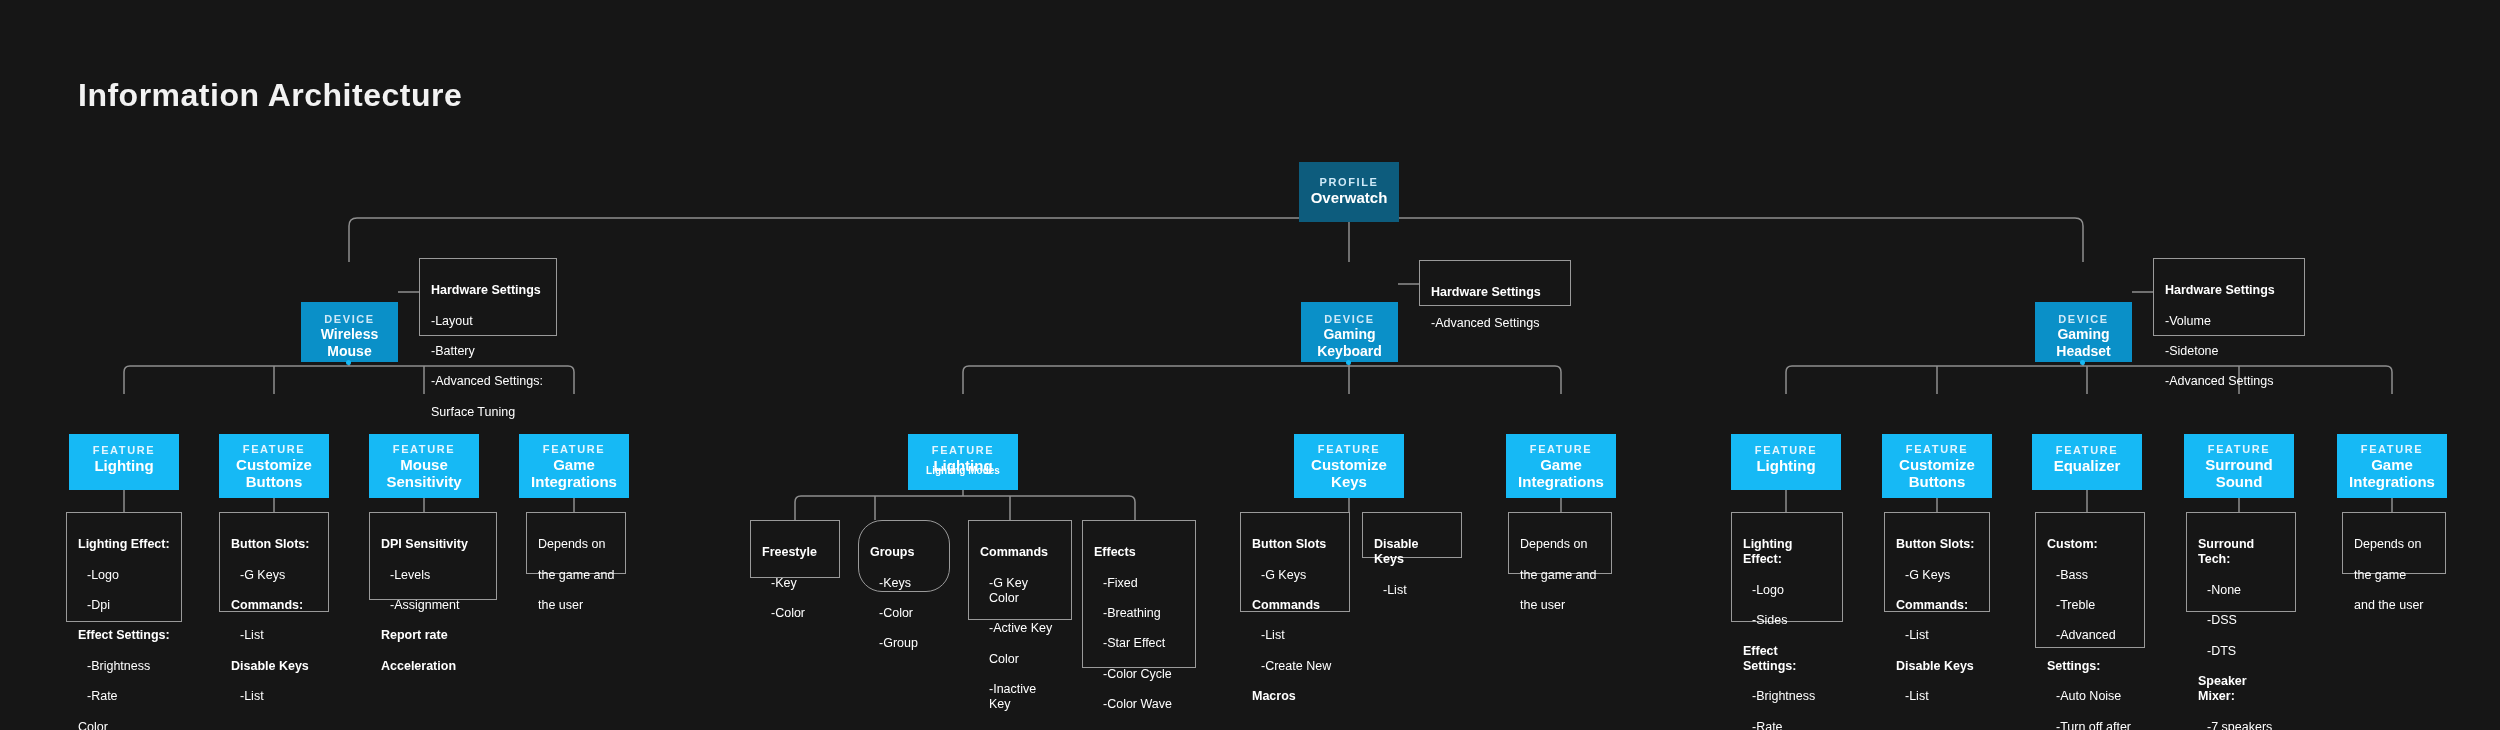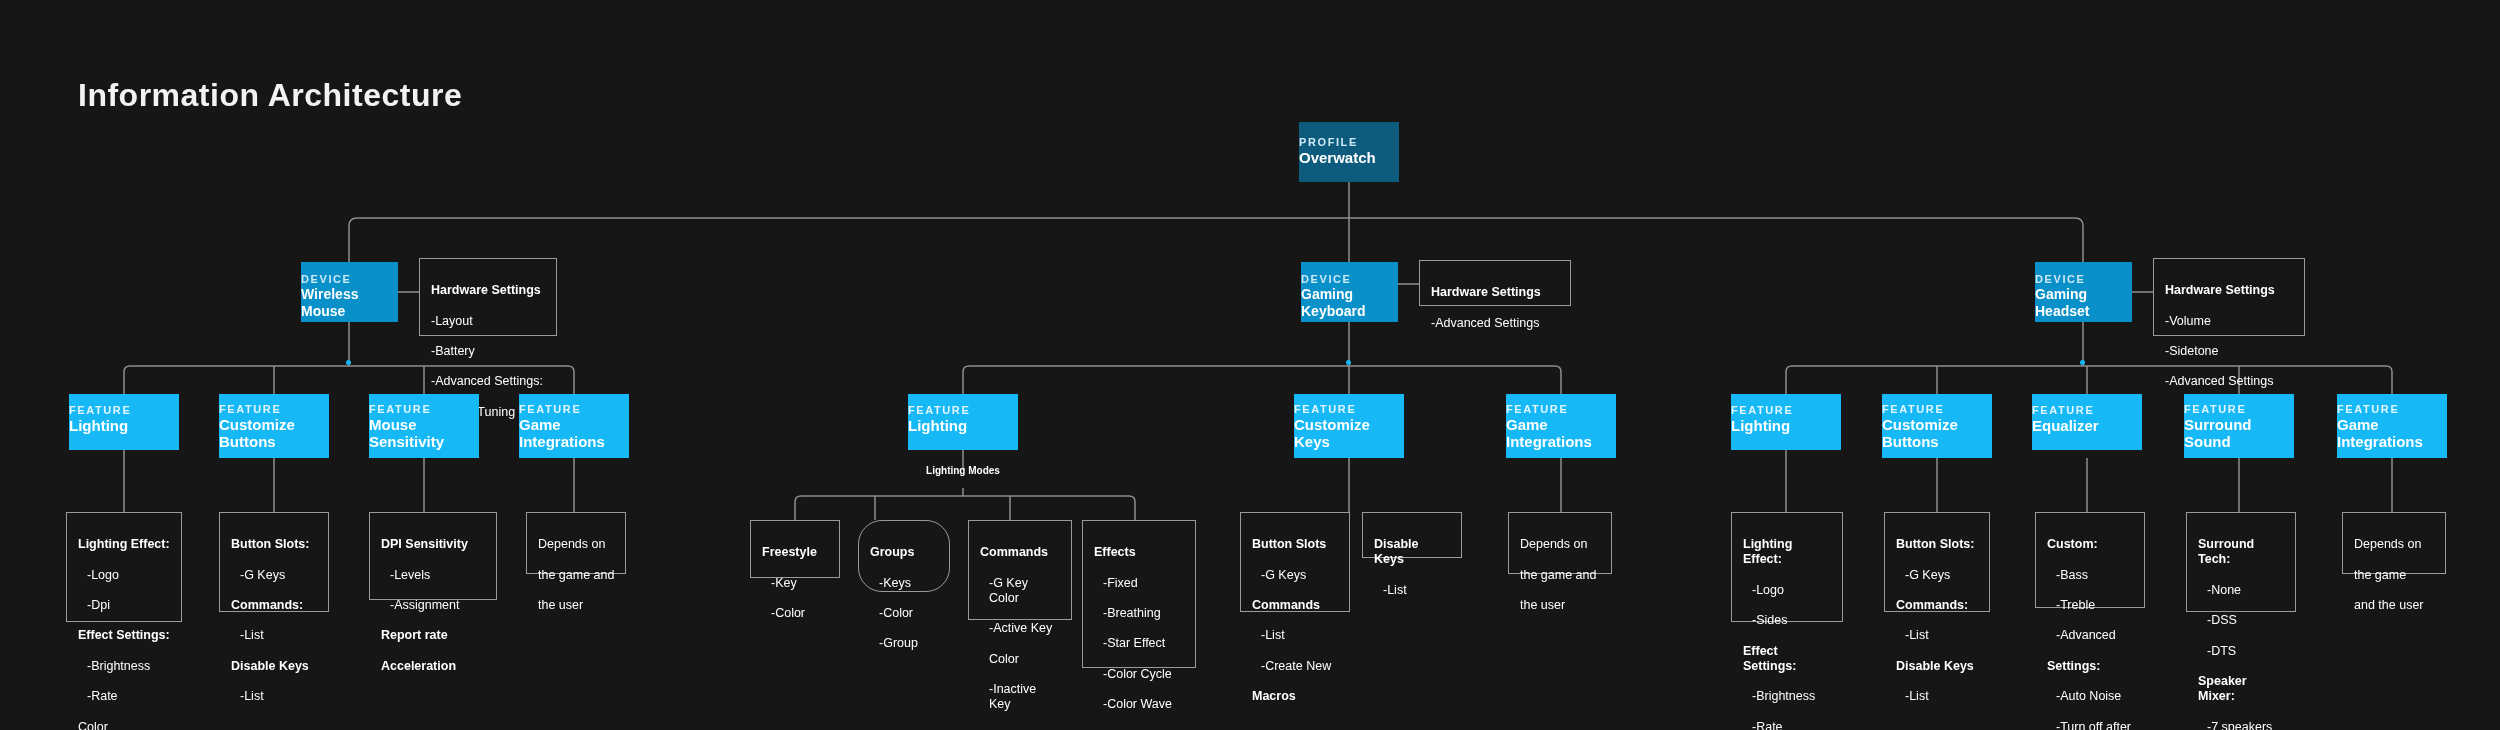"PROFILE" .node { margin-top: none -> 40px; text-align: none -> center }
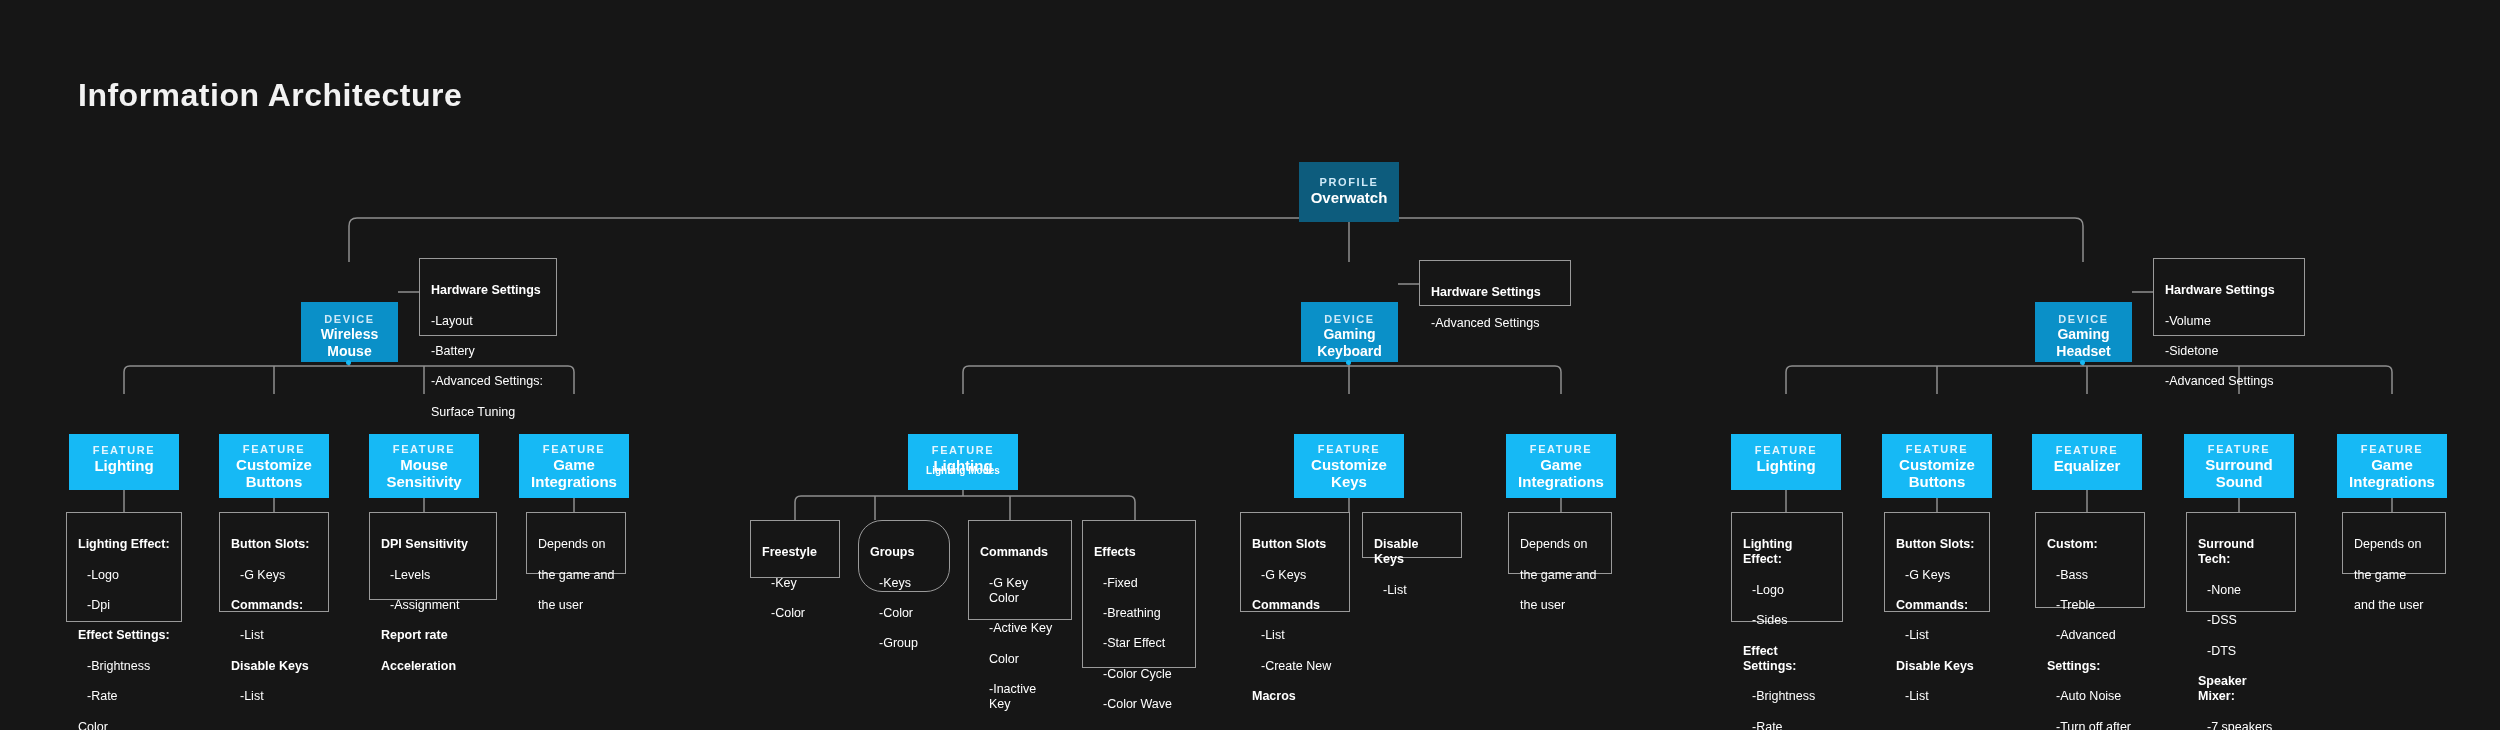"Custom:" div.box { height: 96px -> 136px }
